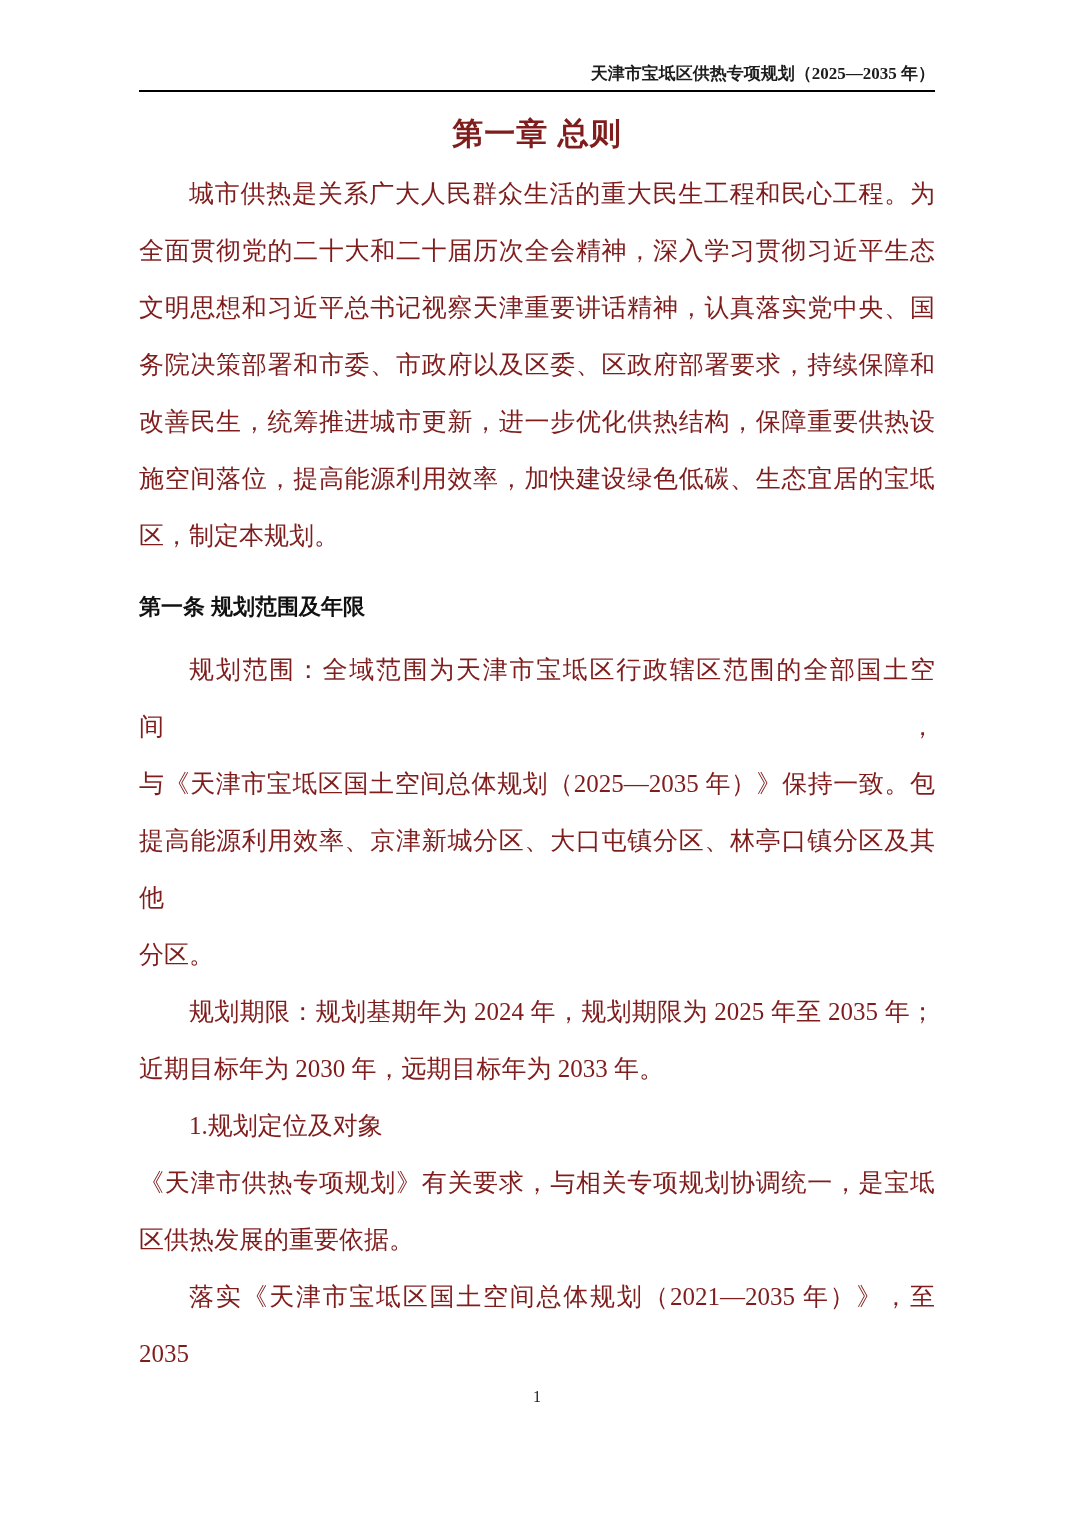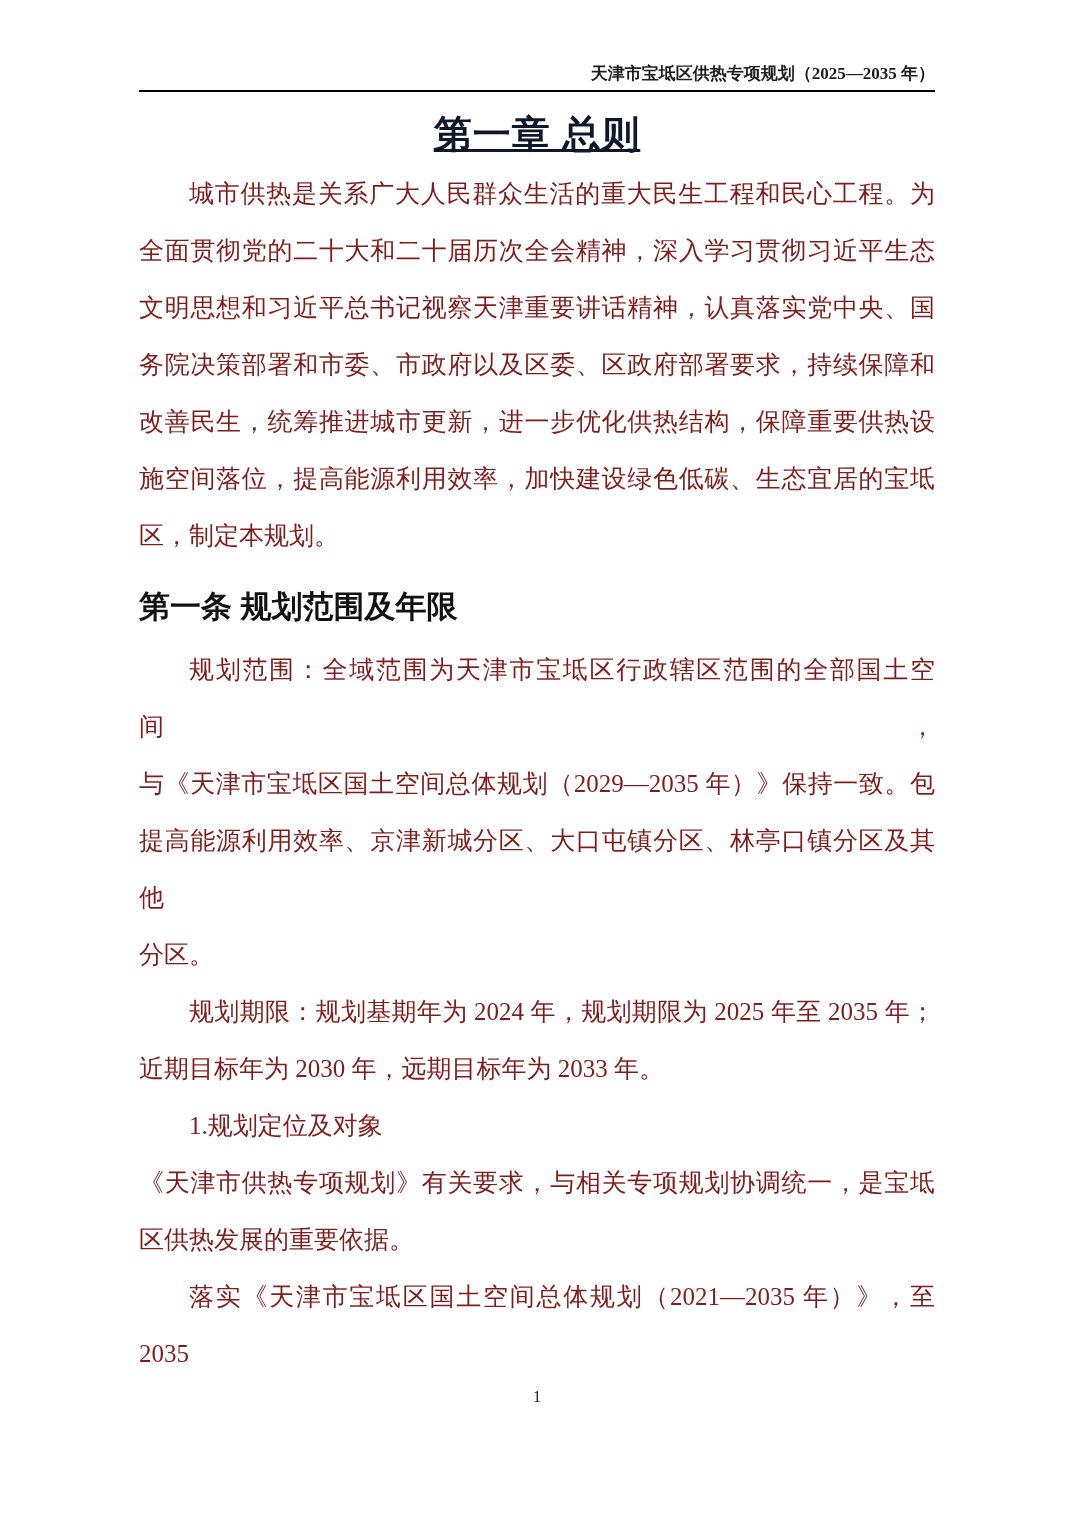"第一章 总则" .chapter-title { color: #0f172a -> #7f1d1d; font-size: 38px -> 31px; text-decoration: underline -> none }
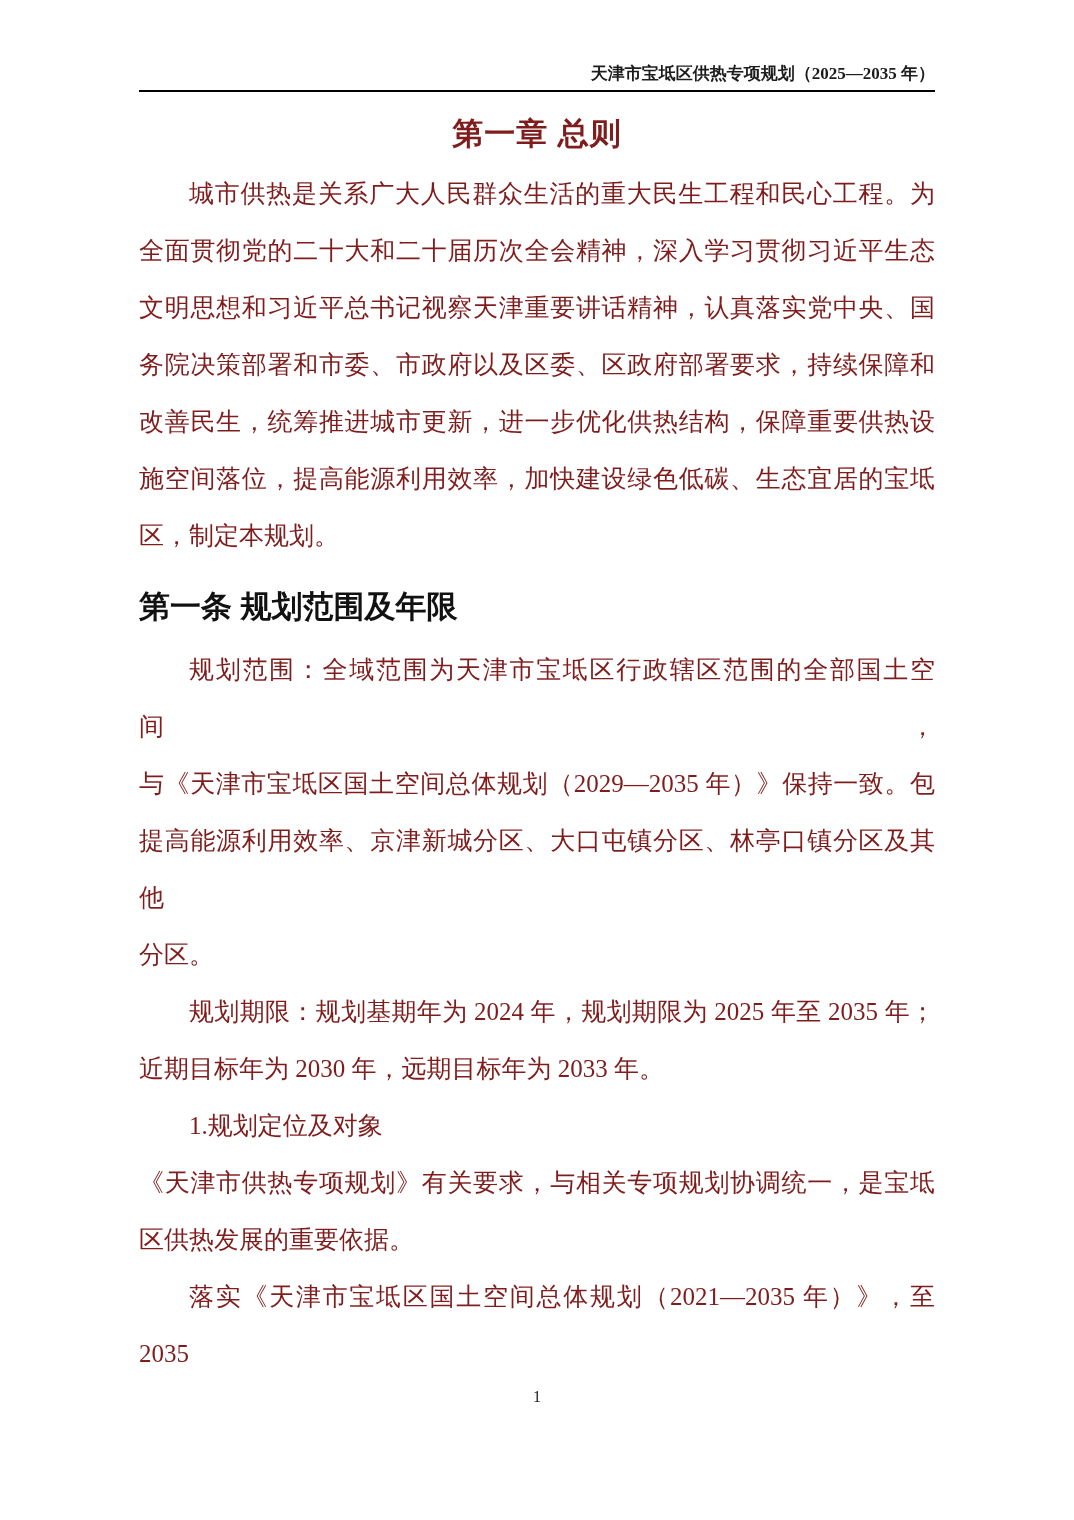"第一条 规划范围及年限" .article-heading { font-size: 31px -> 22px }
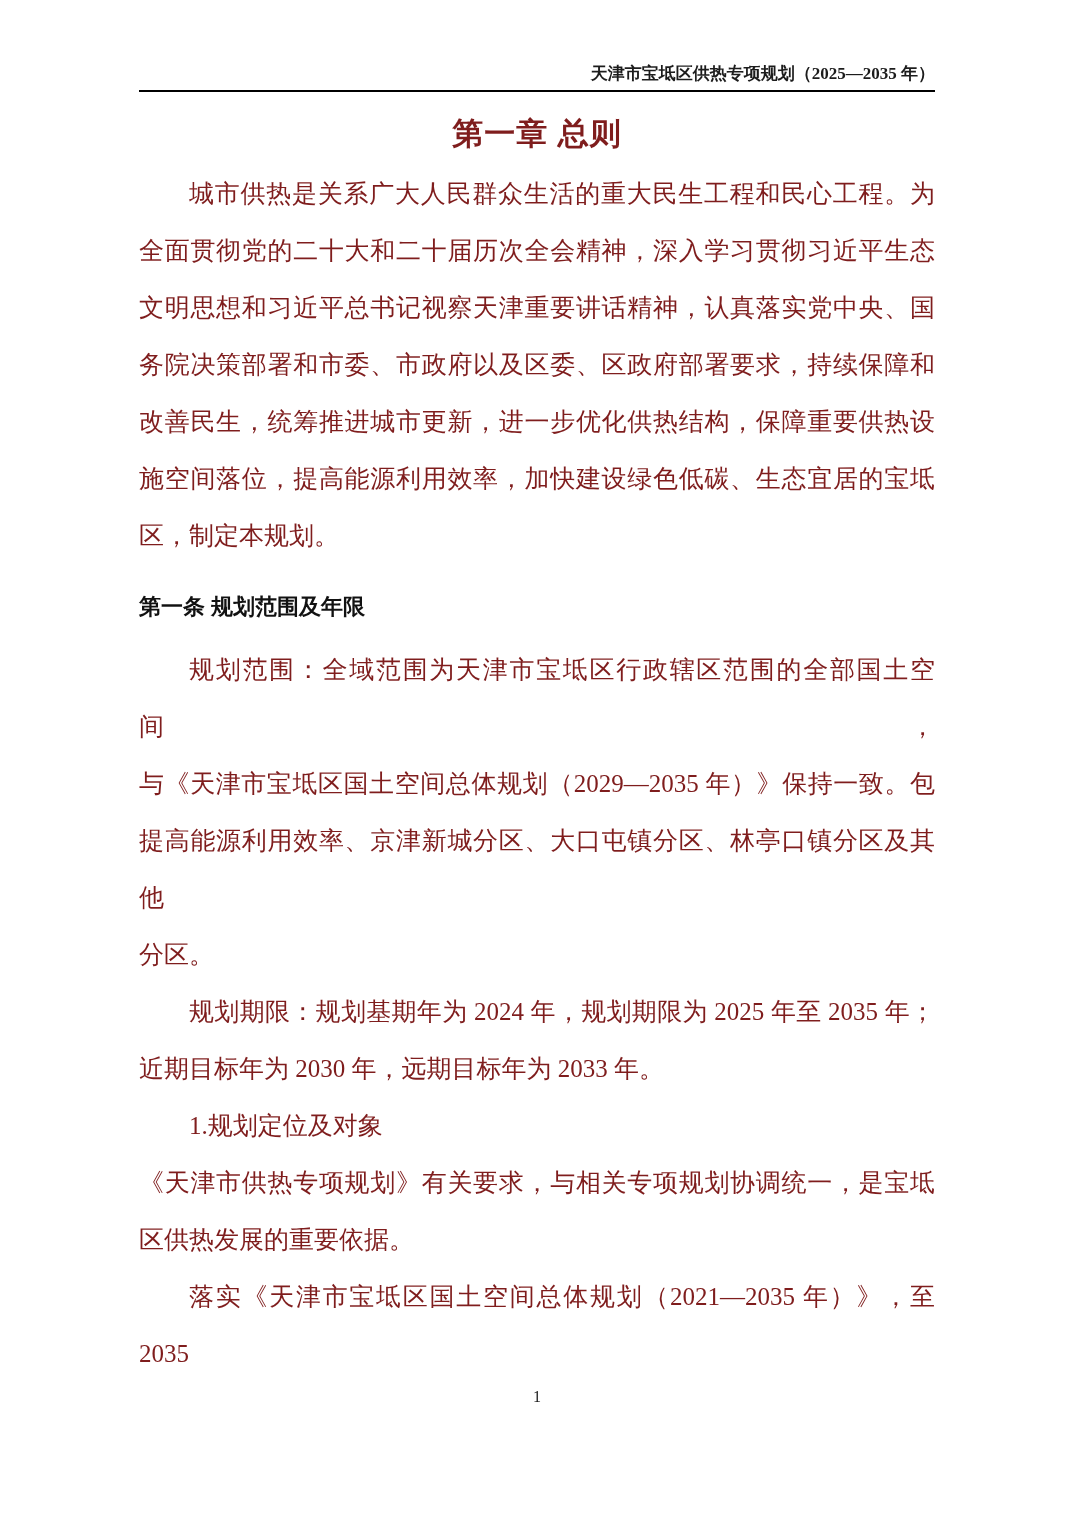"与《天津市宝坻区国土空间总体规划（2029—2035 年）》保持一致。包" div.body-line { text: 2029 -> 2025 }
